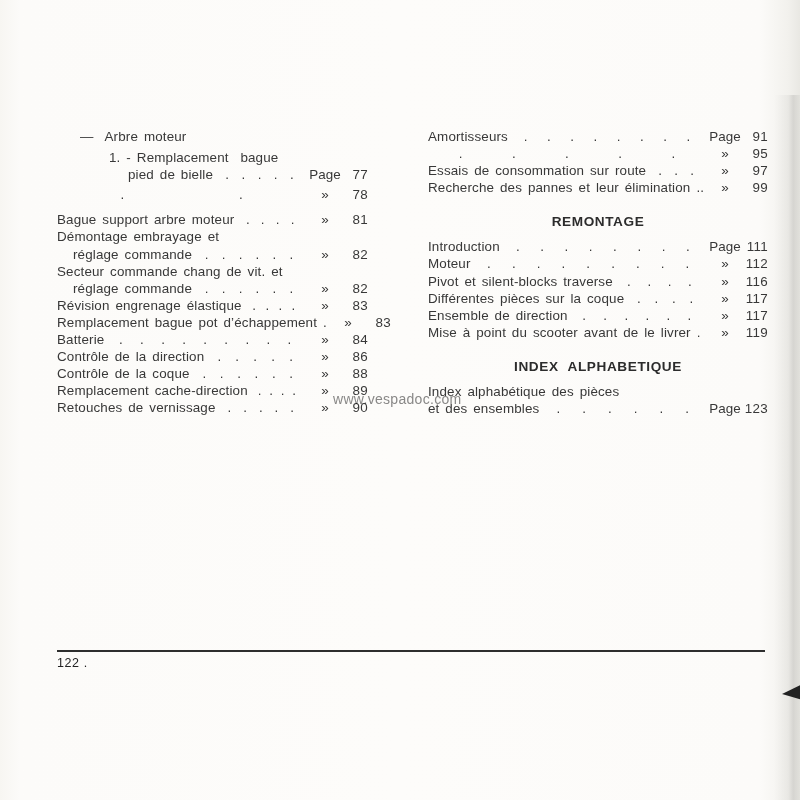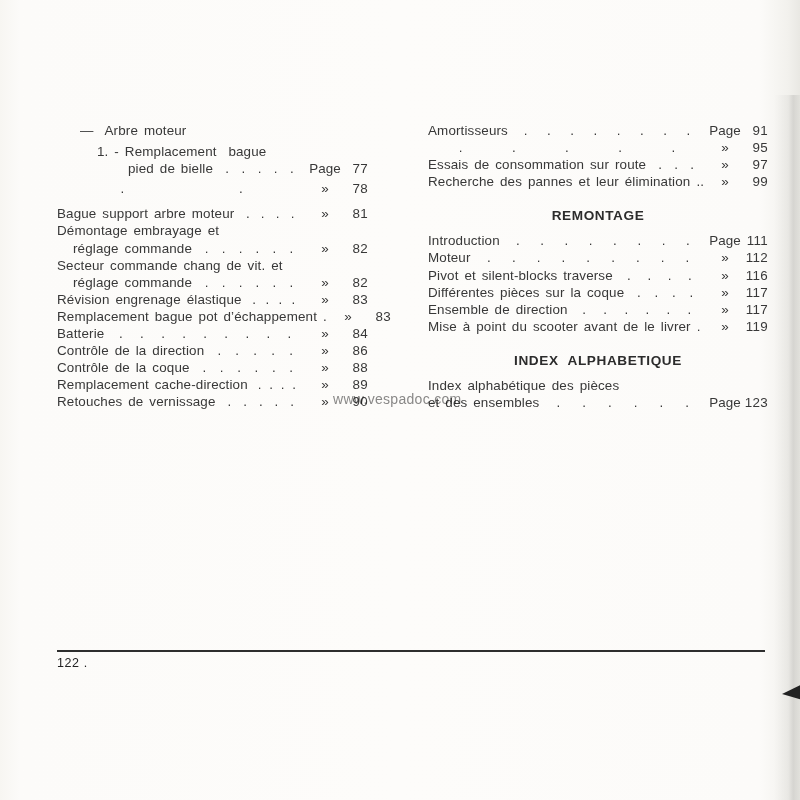"— Arbre moteur" .col { top: 122px -> 128px }
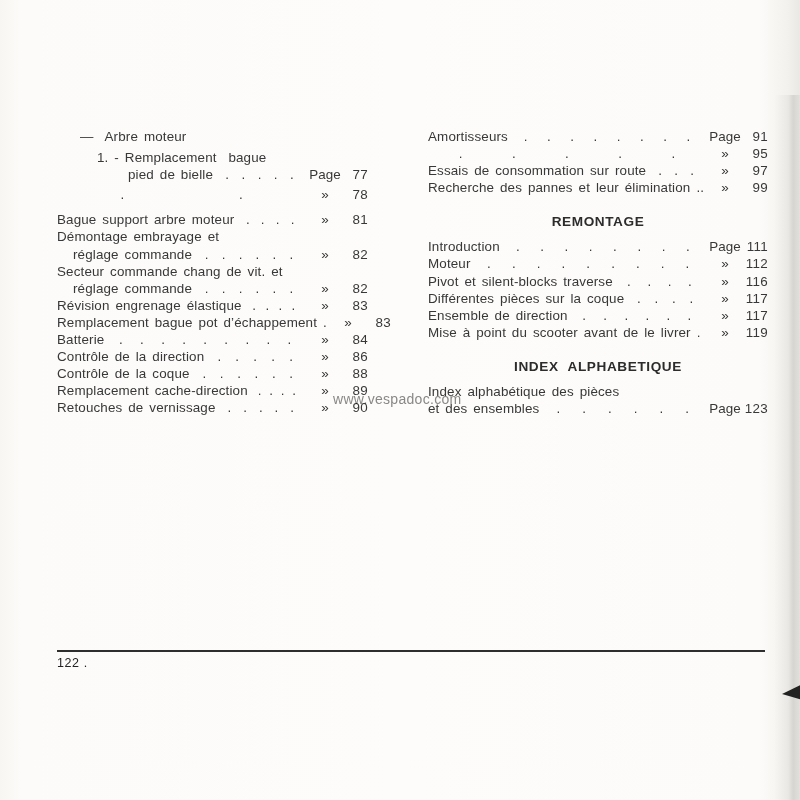"1. - Remplacement bague" .ind3 { margin-left: 40px -> 52px }
